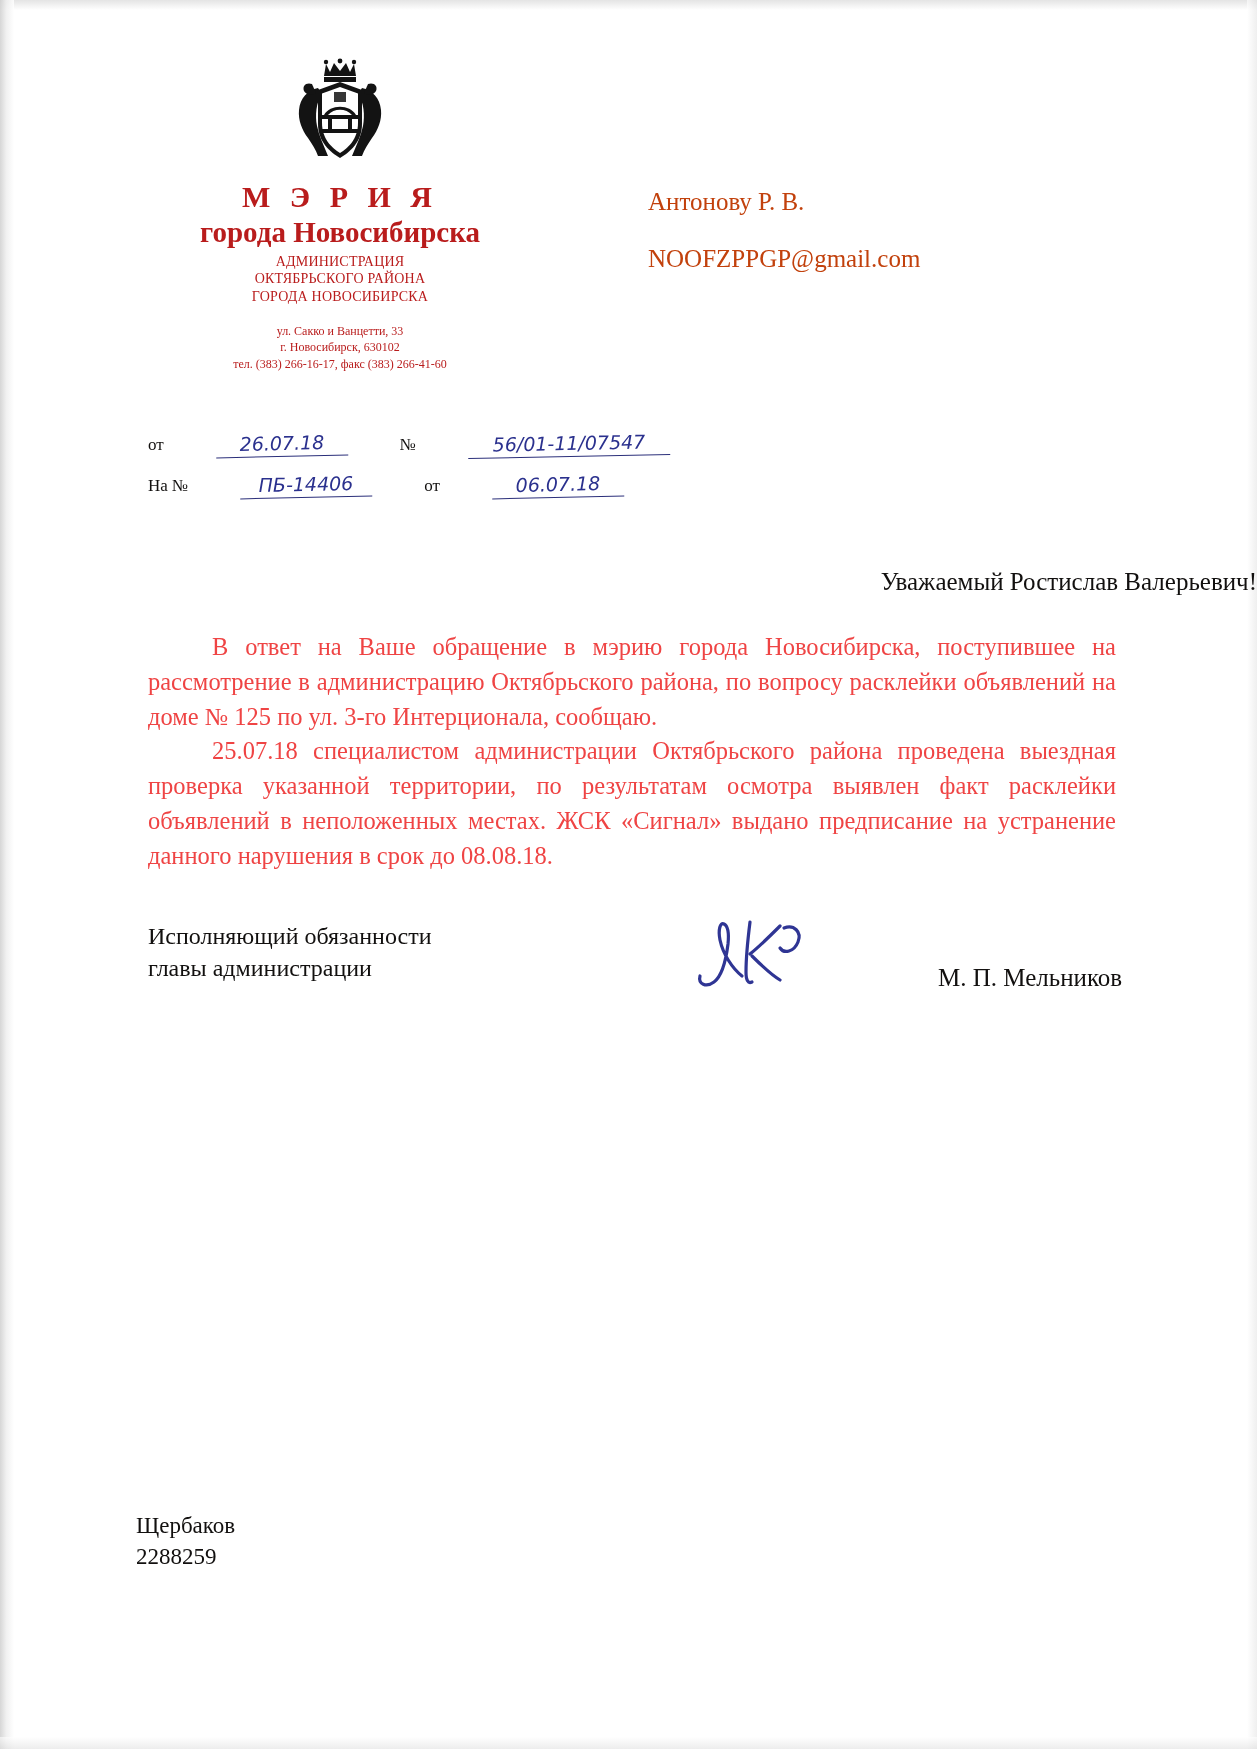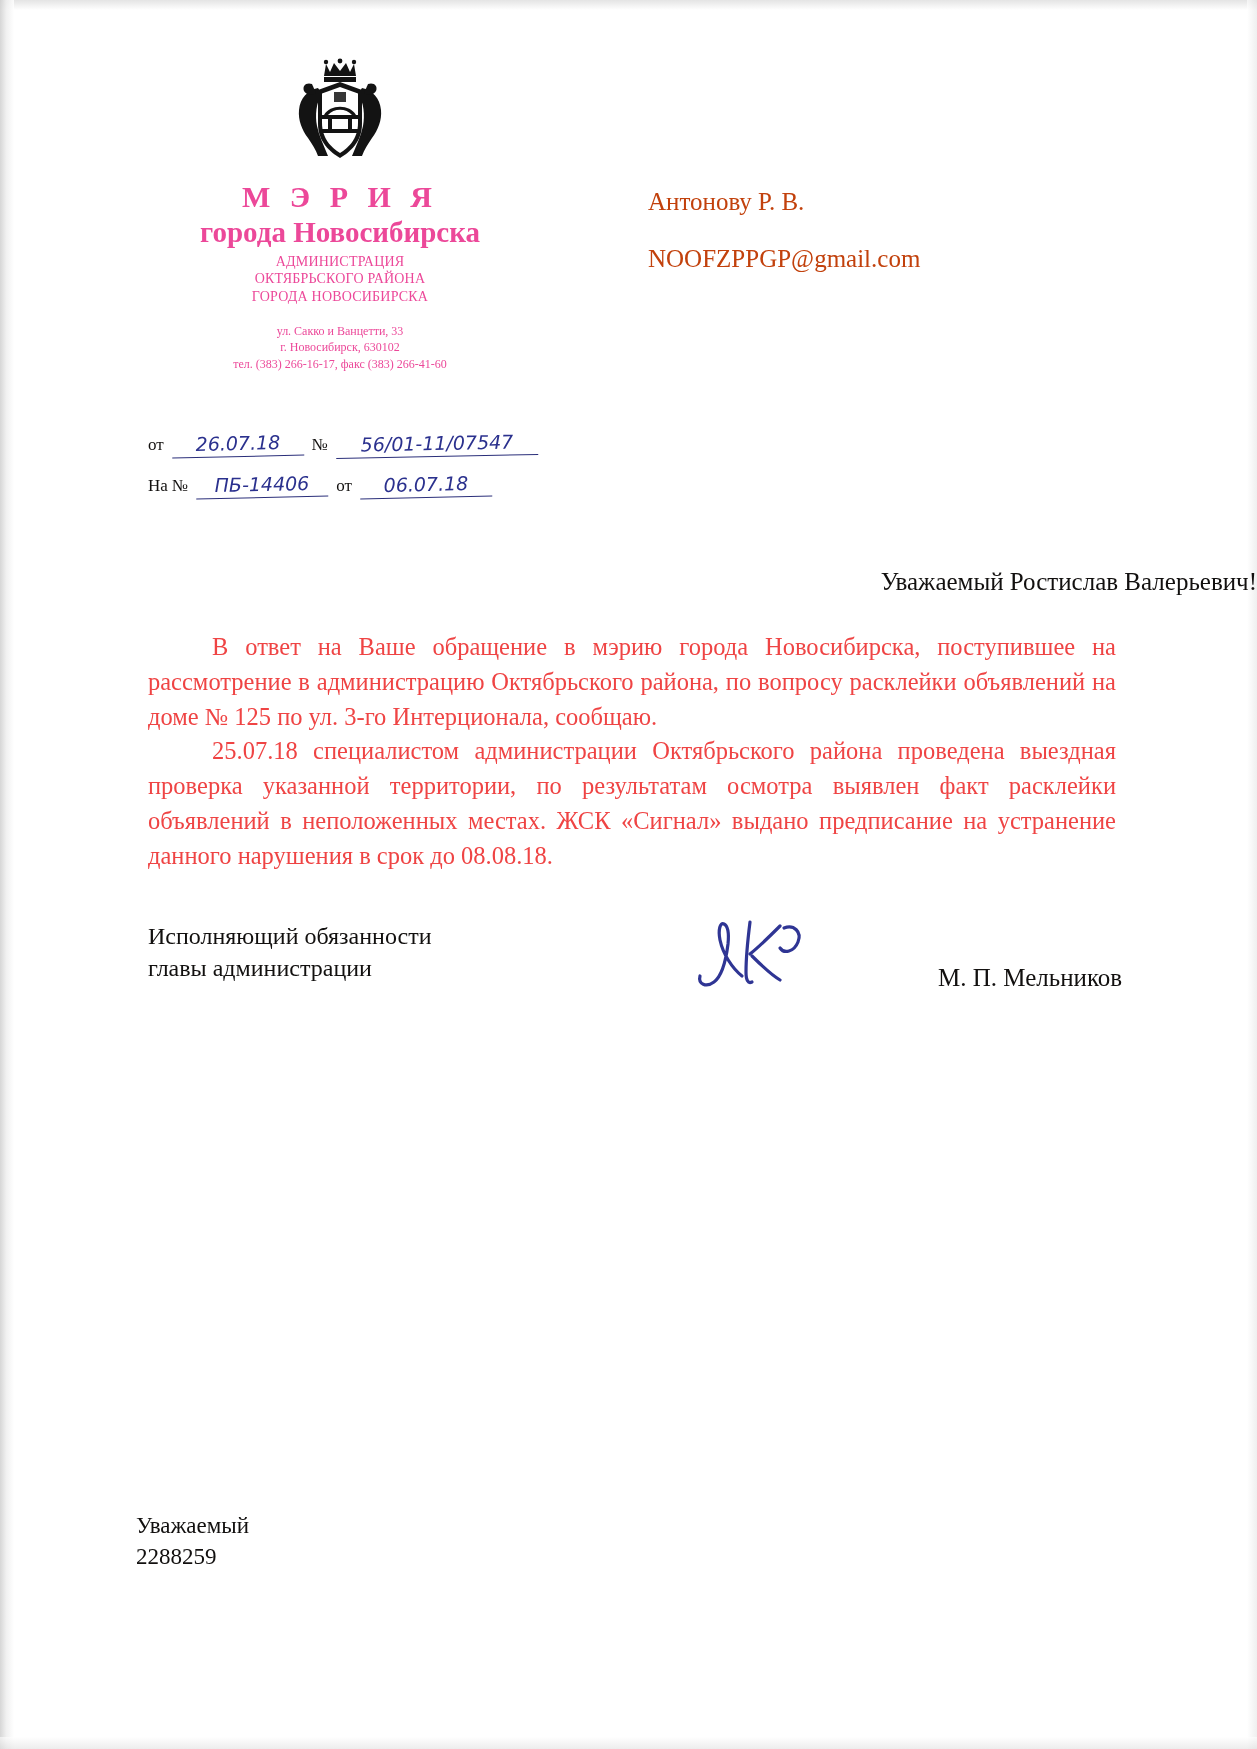"М Э Р И Я" .letterhead { color: #ec4899 -> #b91c1c }
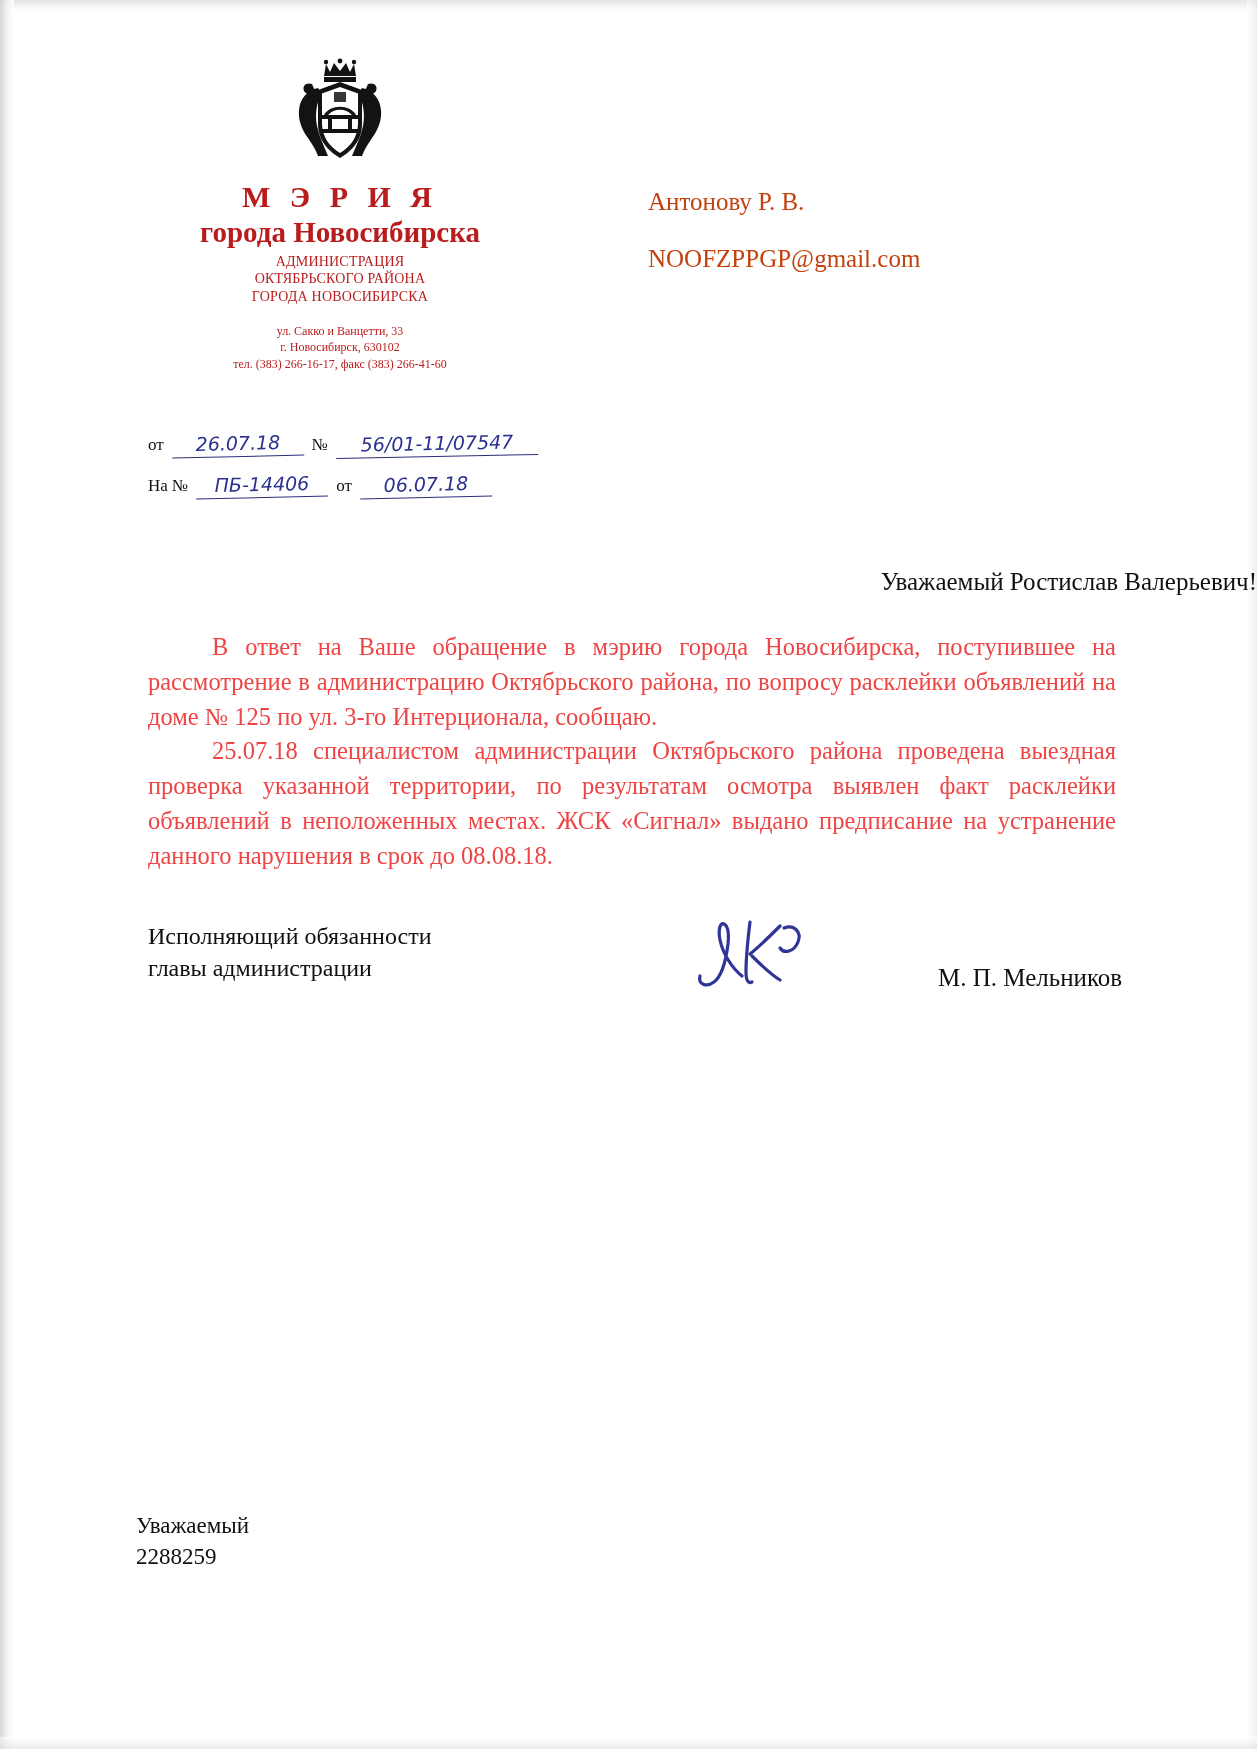"от" .ref-row { gap: none -> 44px }
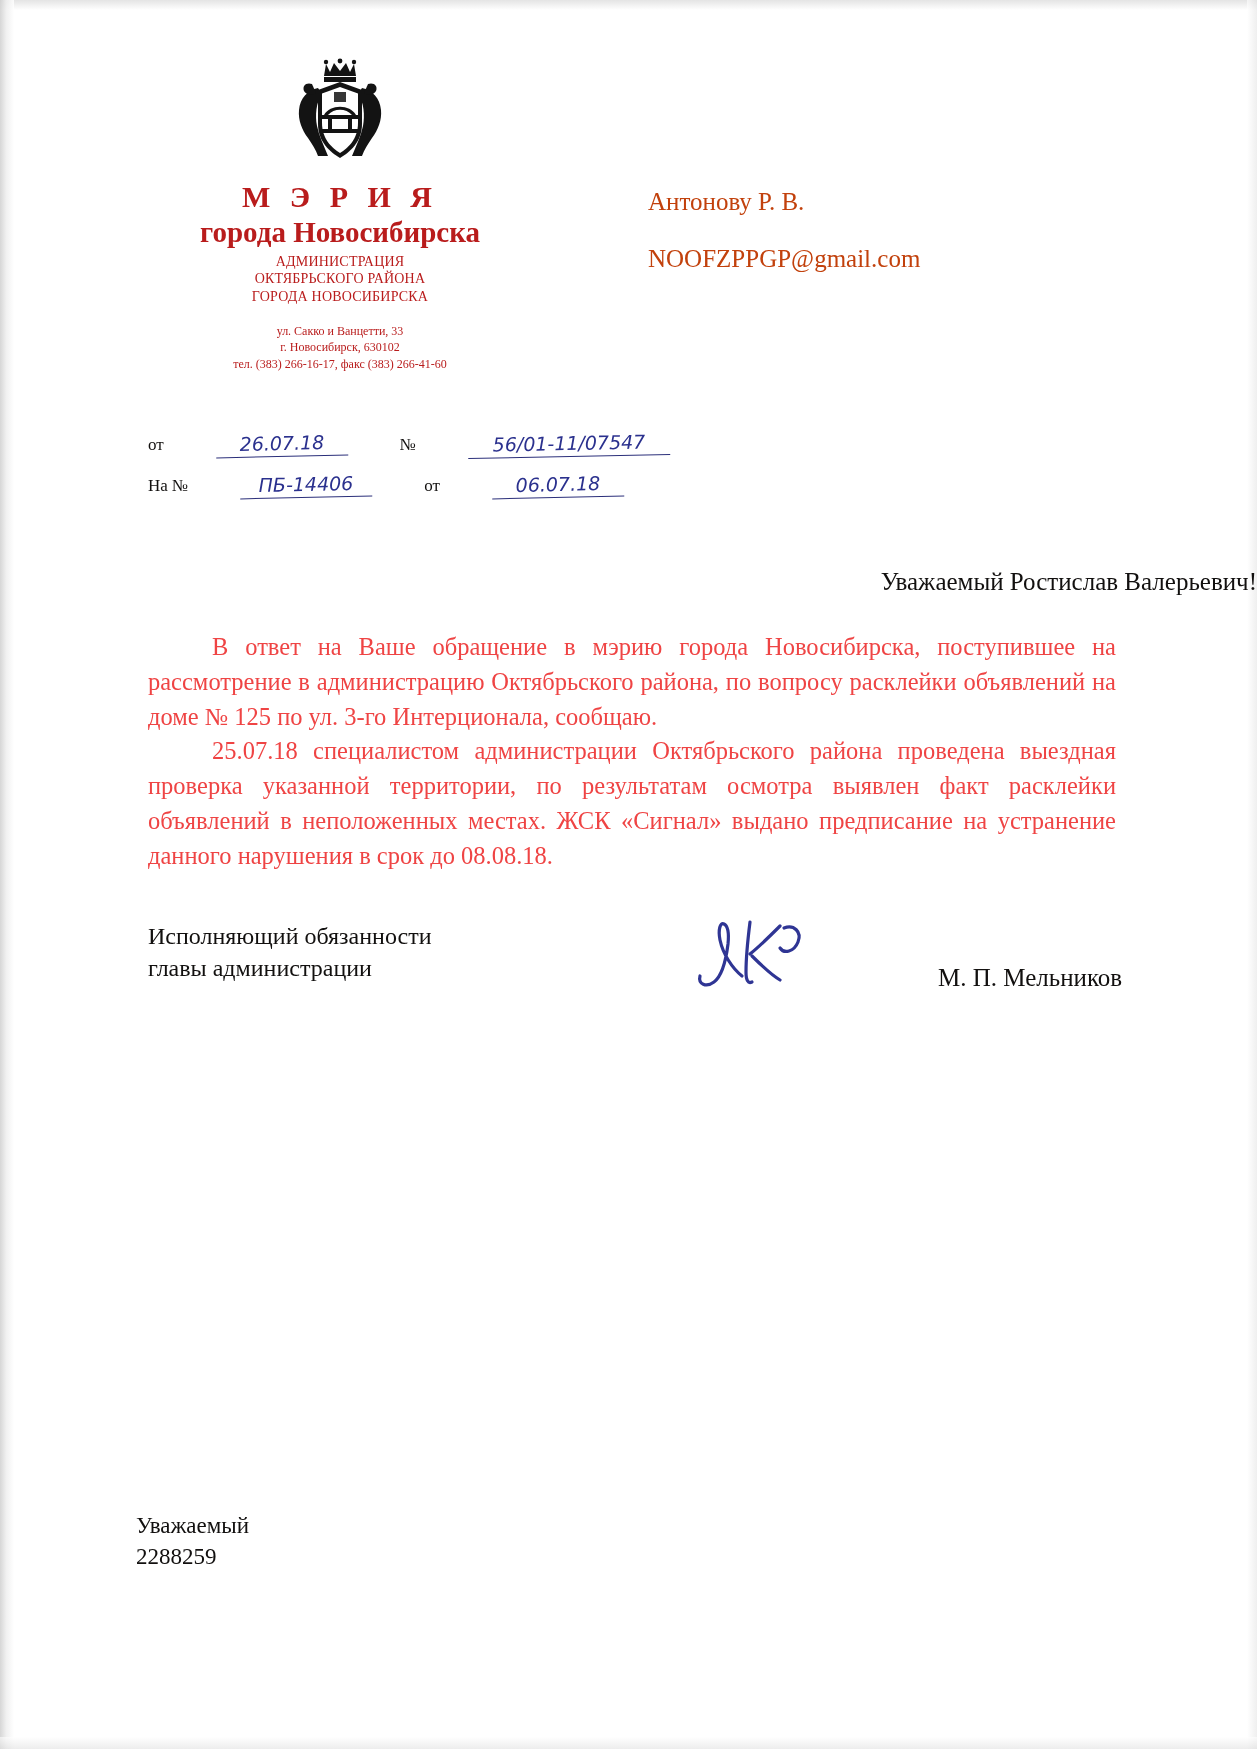"Уважаемый" div { text: Уважаемый -> Щербаков }
